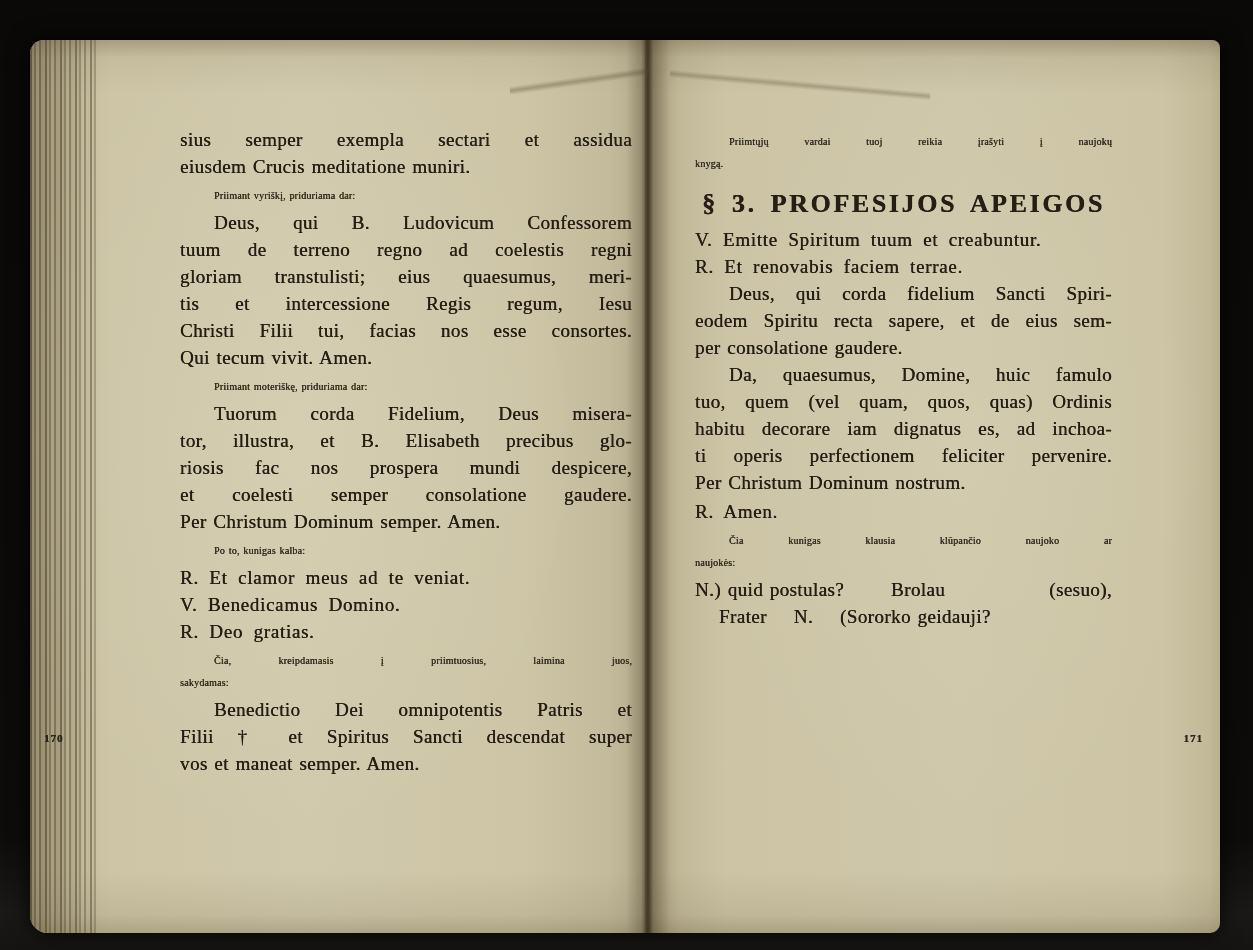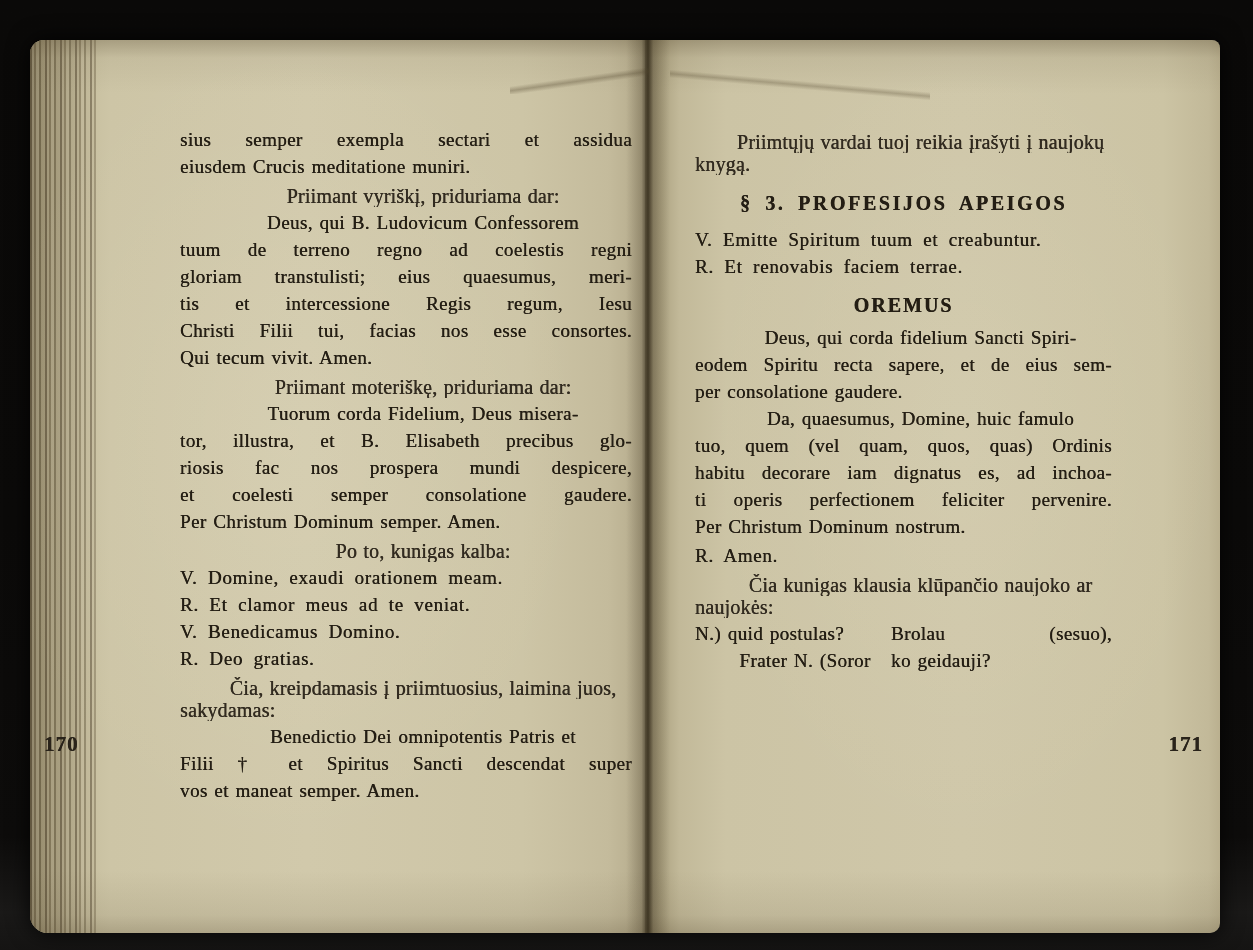"Priimtųjų vardai tuoj reikia įrašyti" .block.rubric .line { font-size: 20px -> 10px }
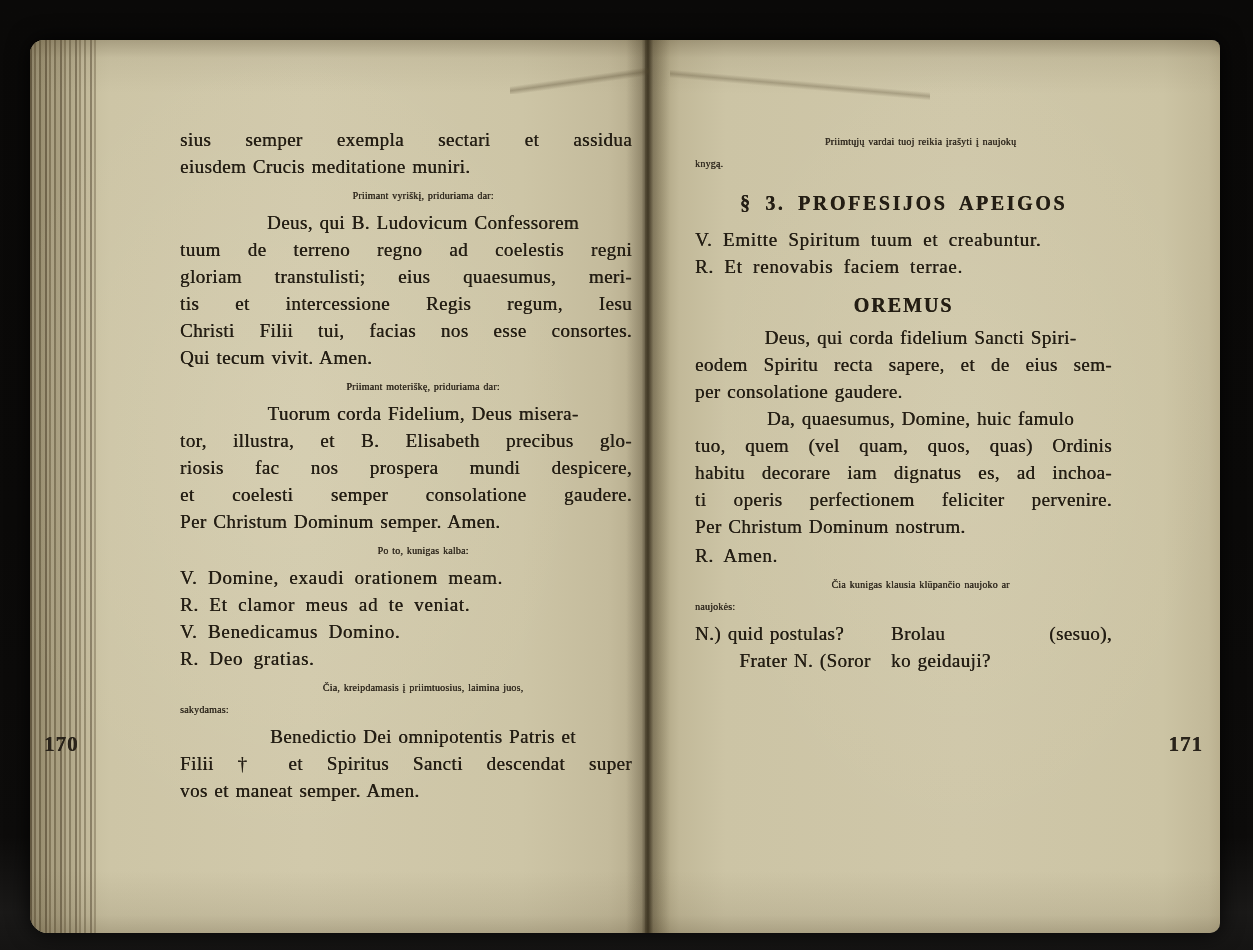"Priimant vyriškį, priduriama dar:" .ind { text-align: center -> none }
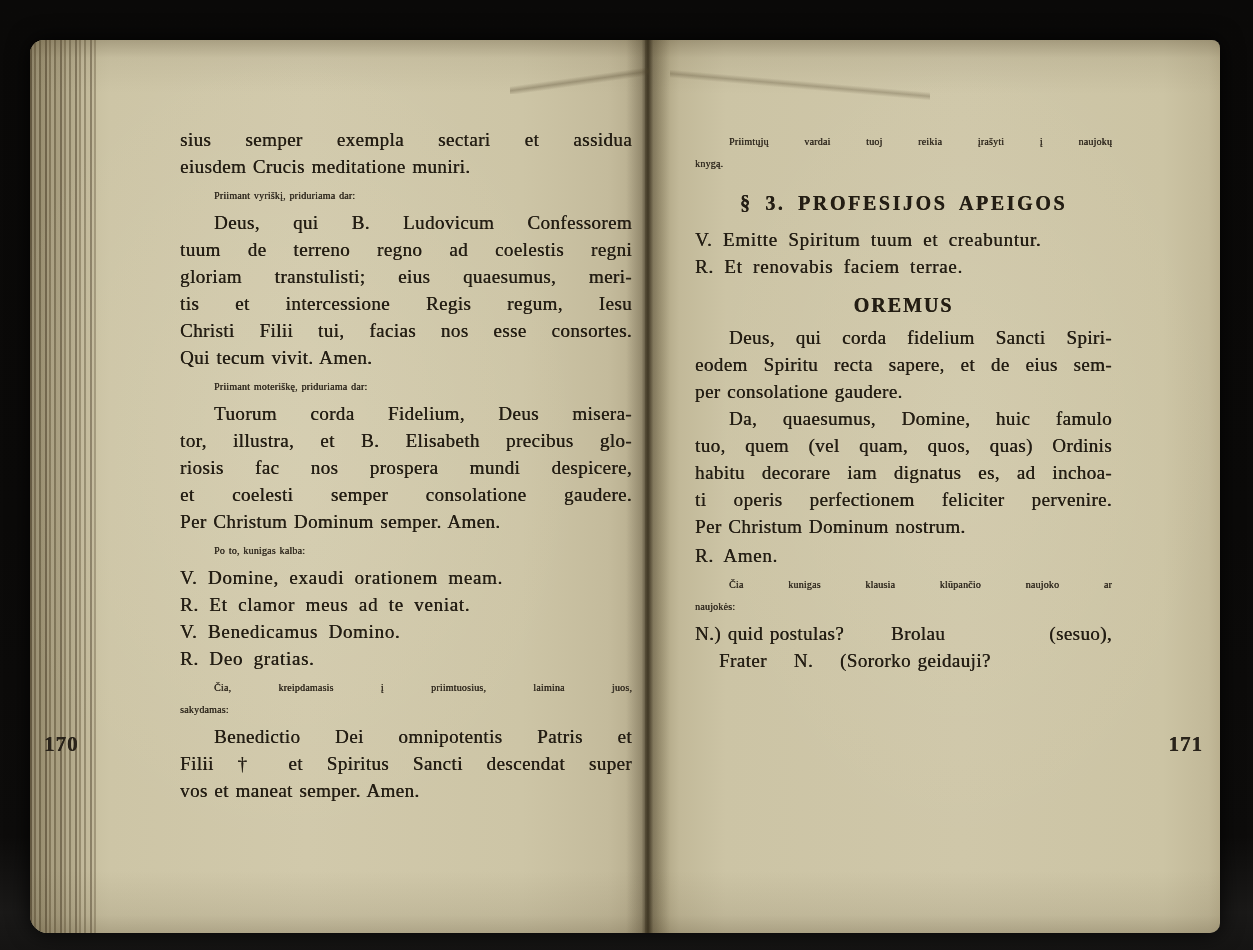"§ 3. PROFESIJOS APEIGOS" .block.heading.section .line { font-size: 20px -> 26px }
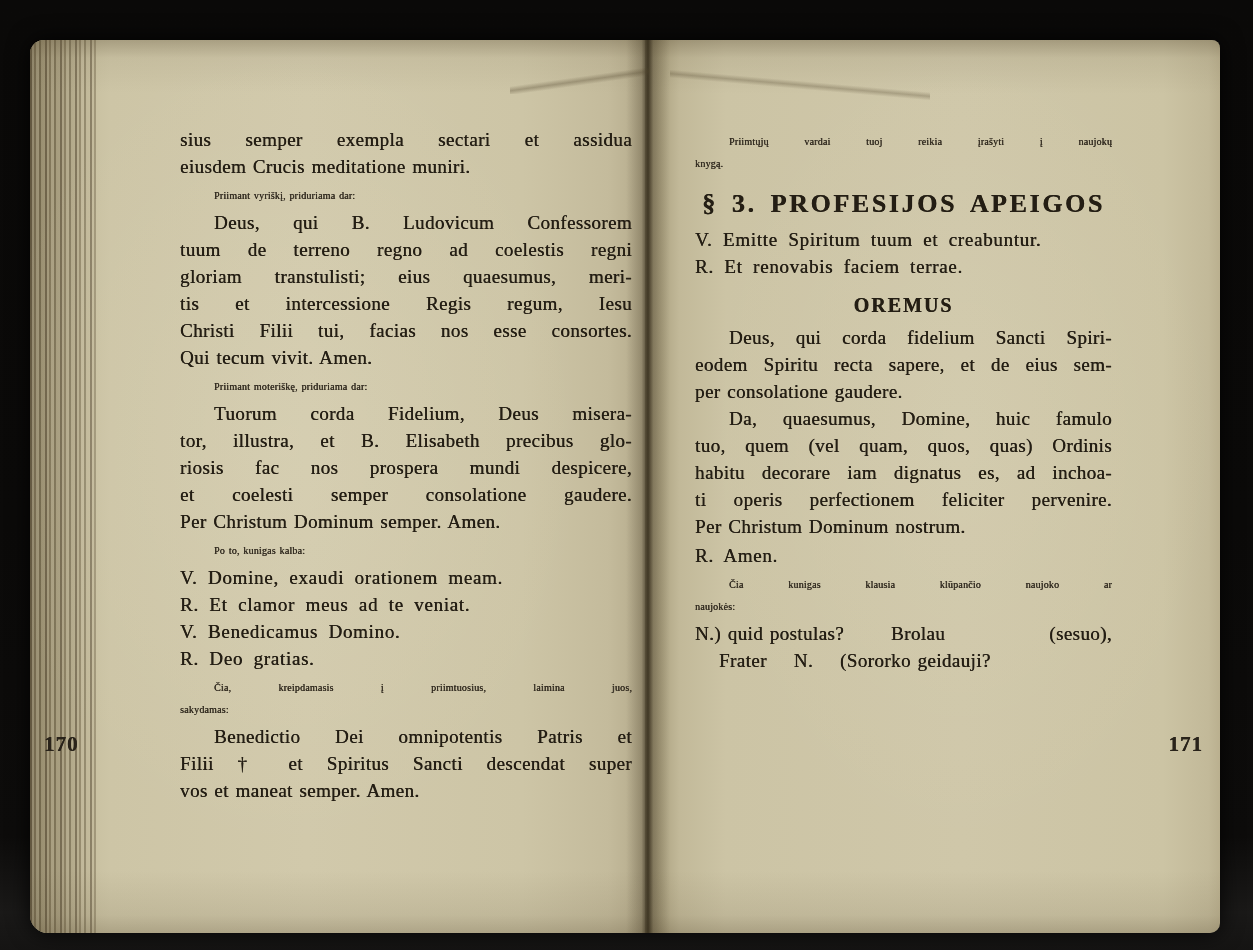"OREMUS" div.block { html: <div> <div>OREMUS</div> </div> -> none }
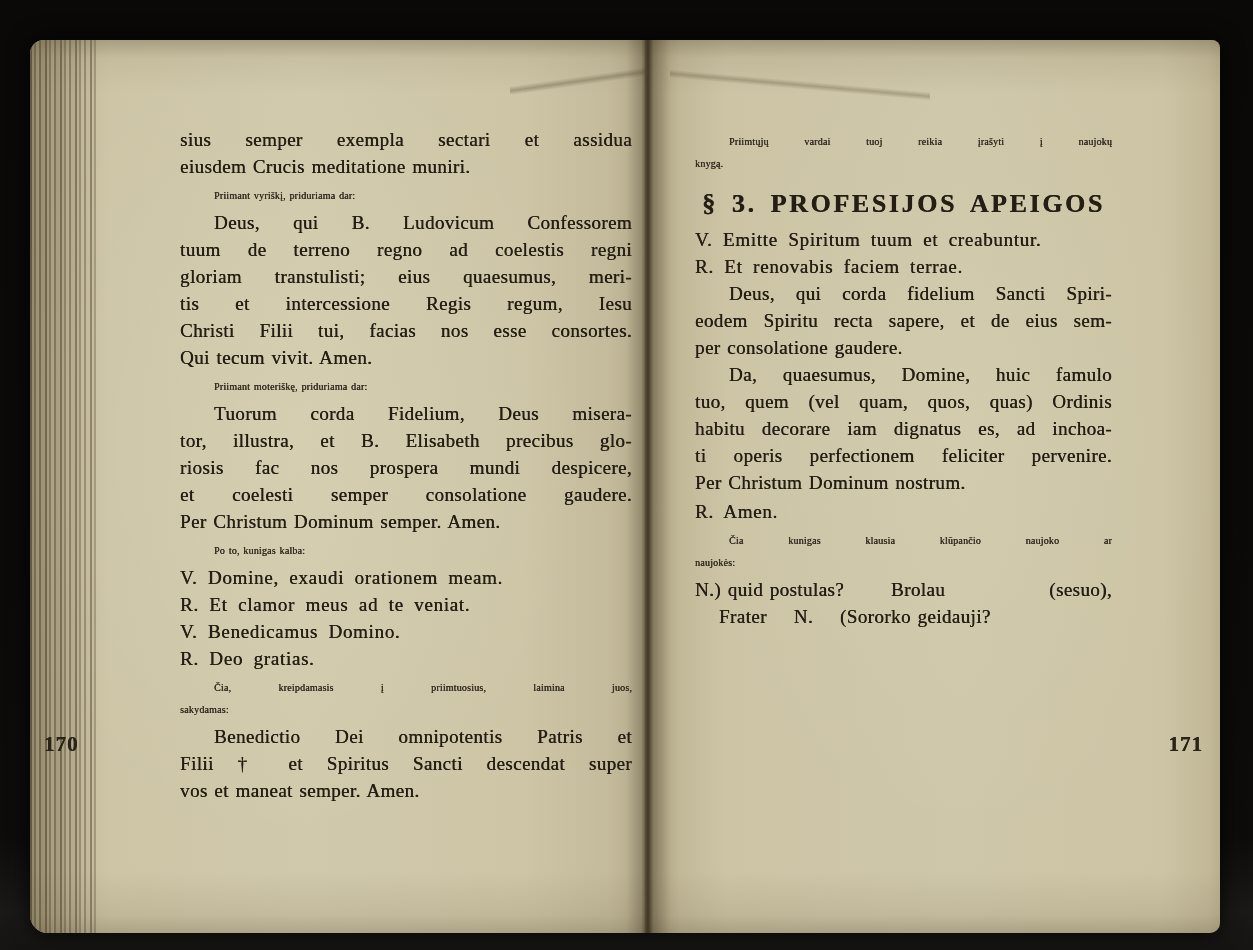"V. Domine, exaudi orationem meam." div.line { html: <div>V. Domine, exaudi orationem meam.</div> -> none }
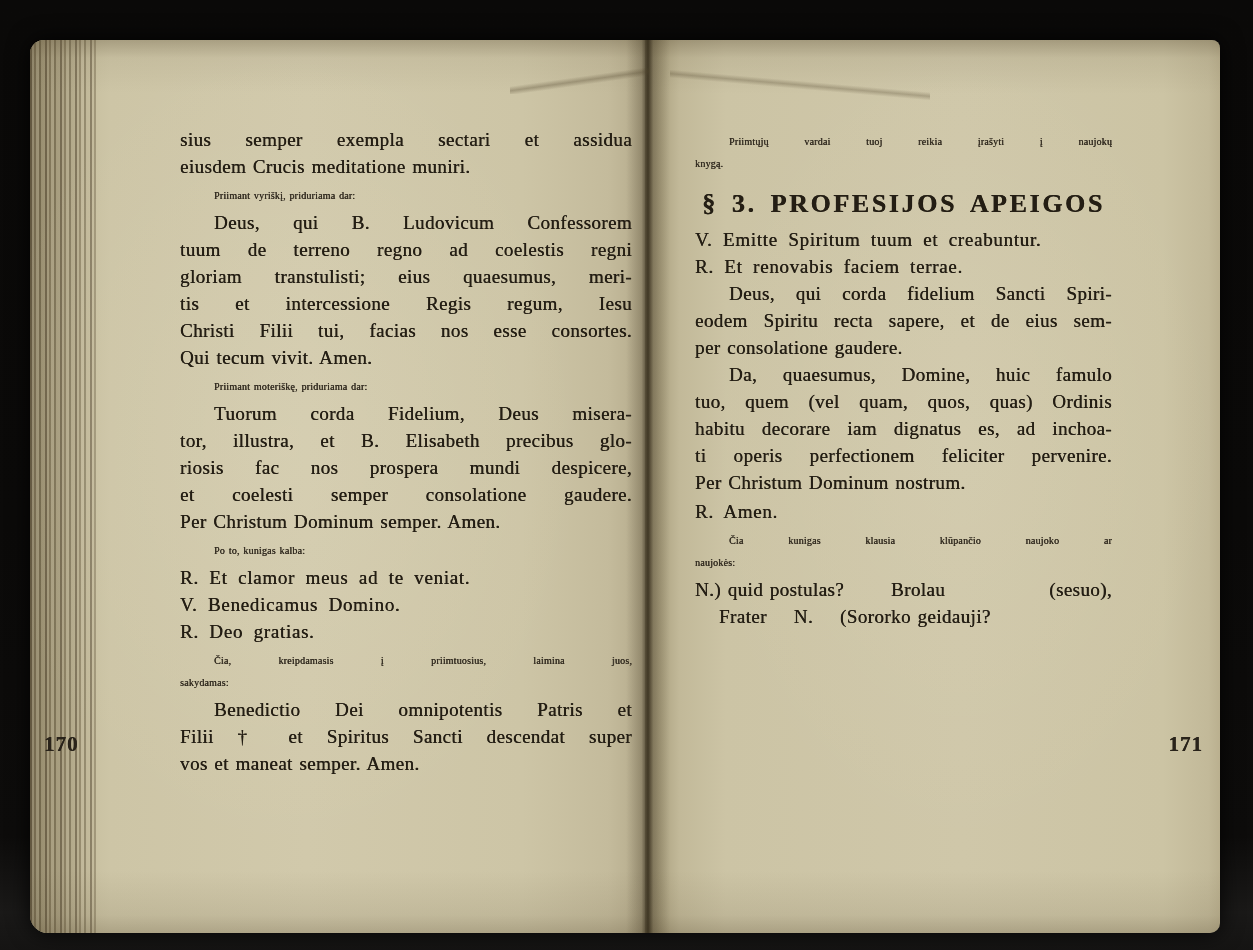"170" .pagenum { font-size: 21px -> 11px }
